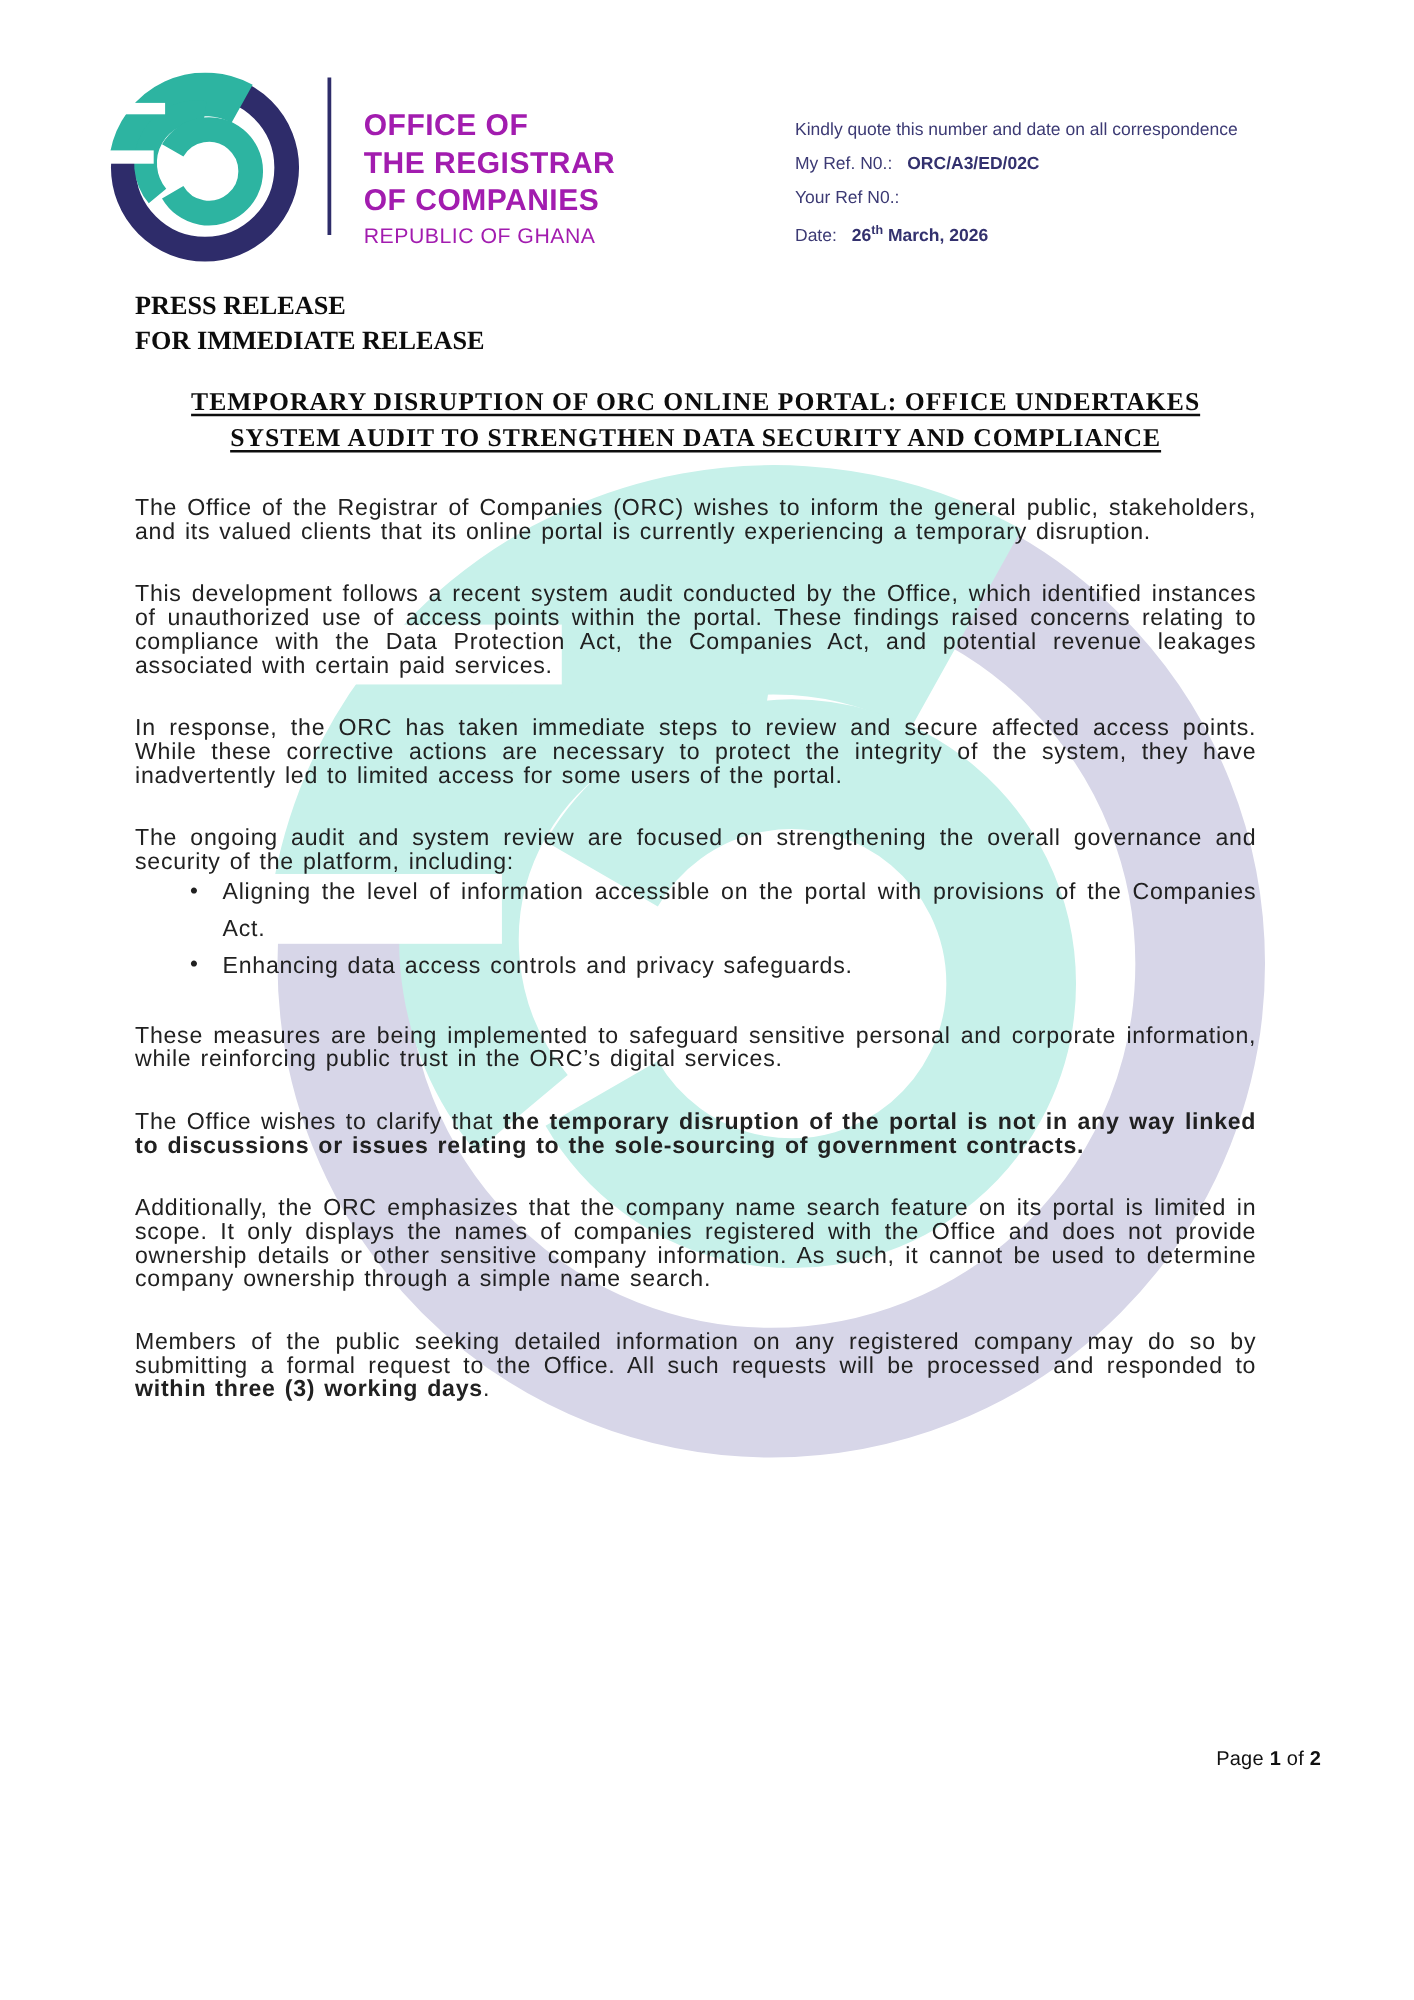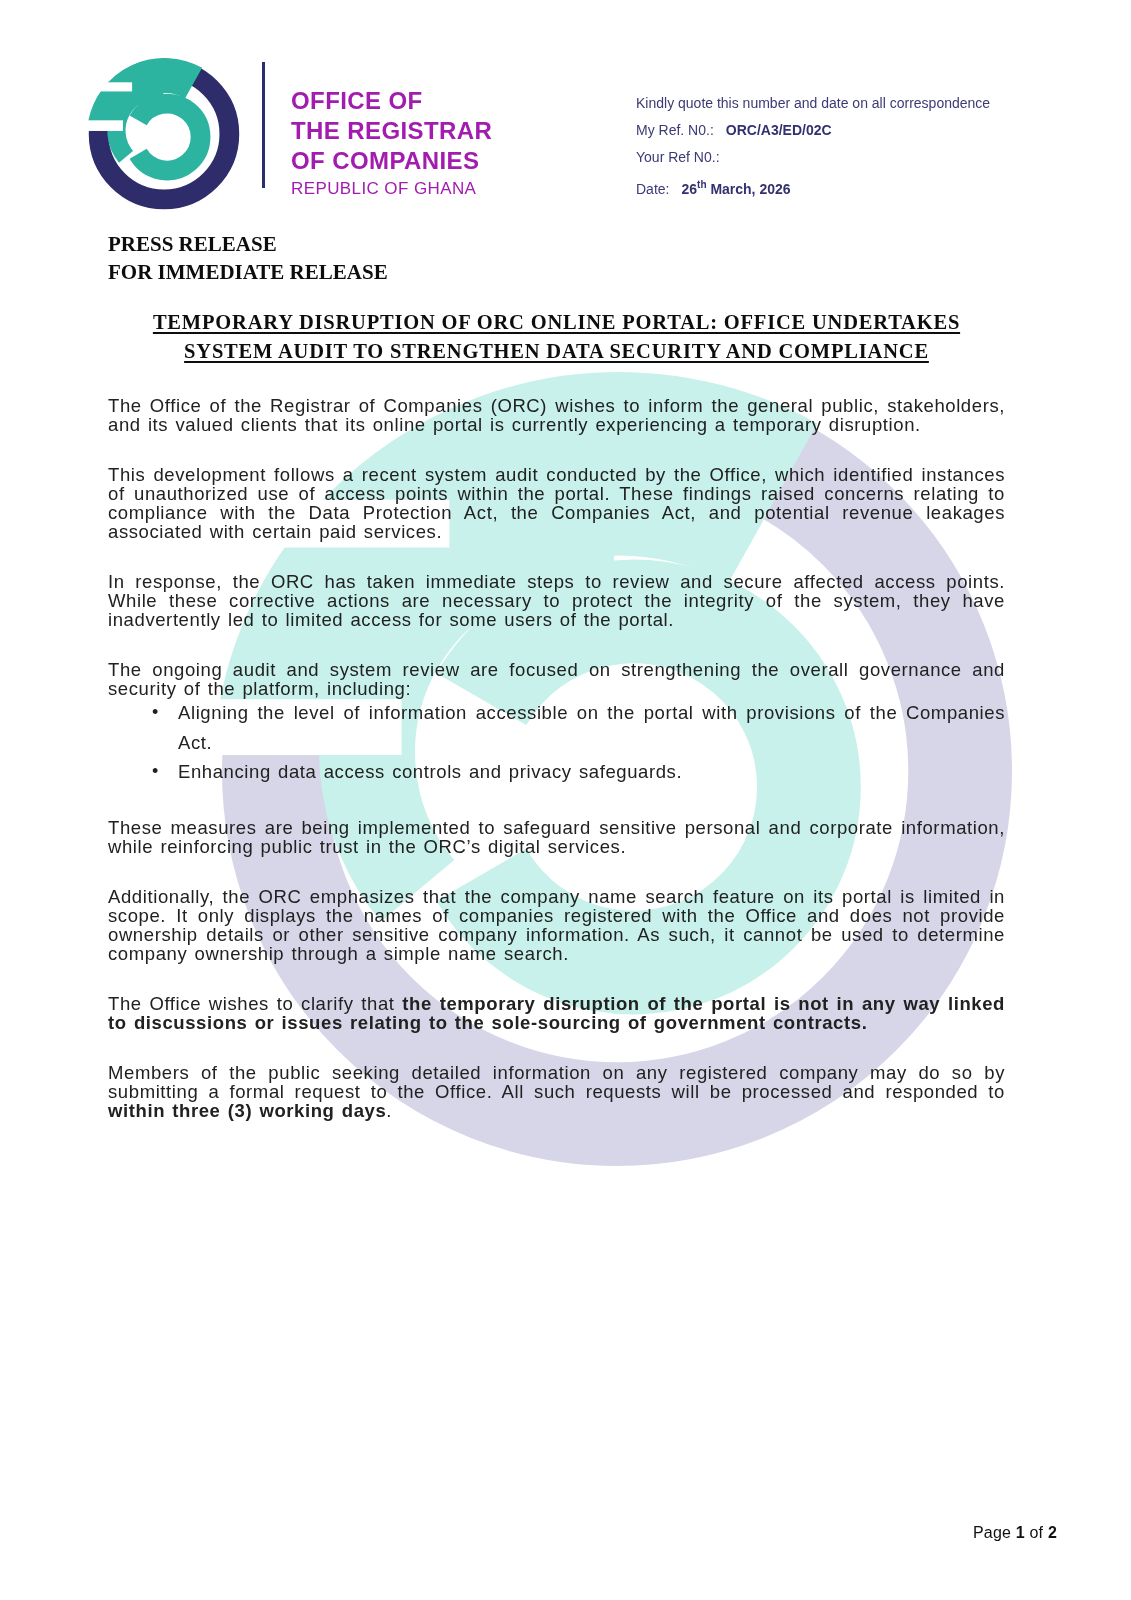"Additionally, the ORC emphasizes that" p { order: before "The Office wishes to clarify" -> after "The Office wishes to clarify" }
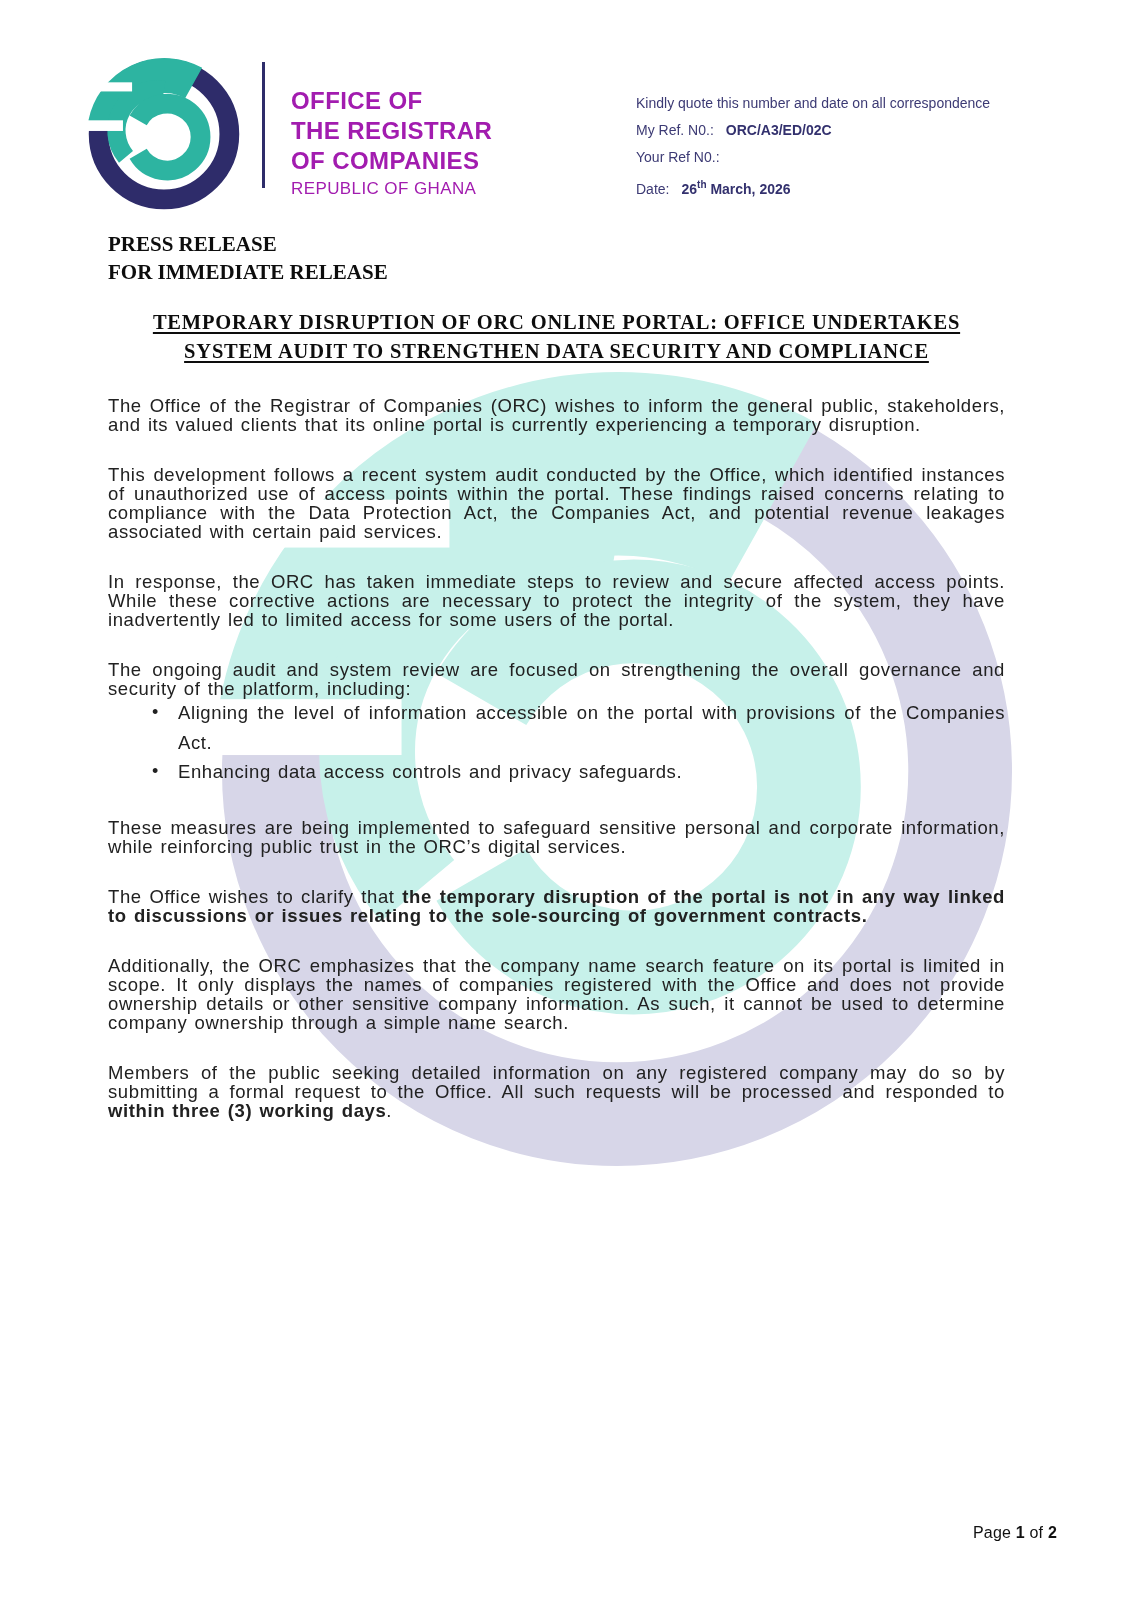"Page 1 of 2" .footer { top: 1524px -> 1399px }
